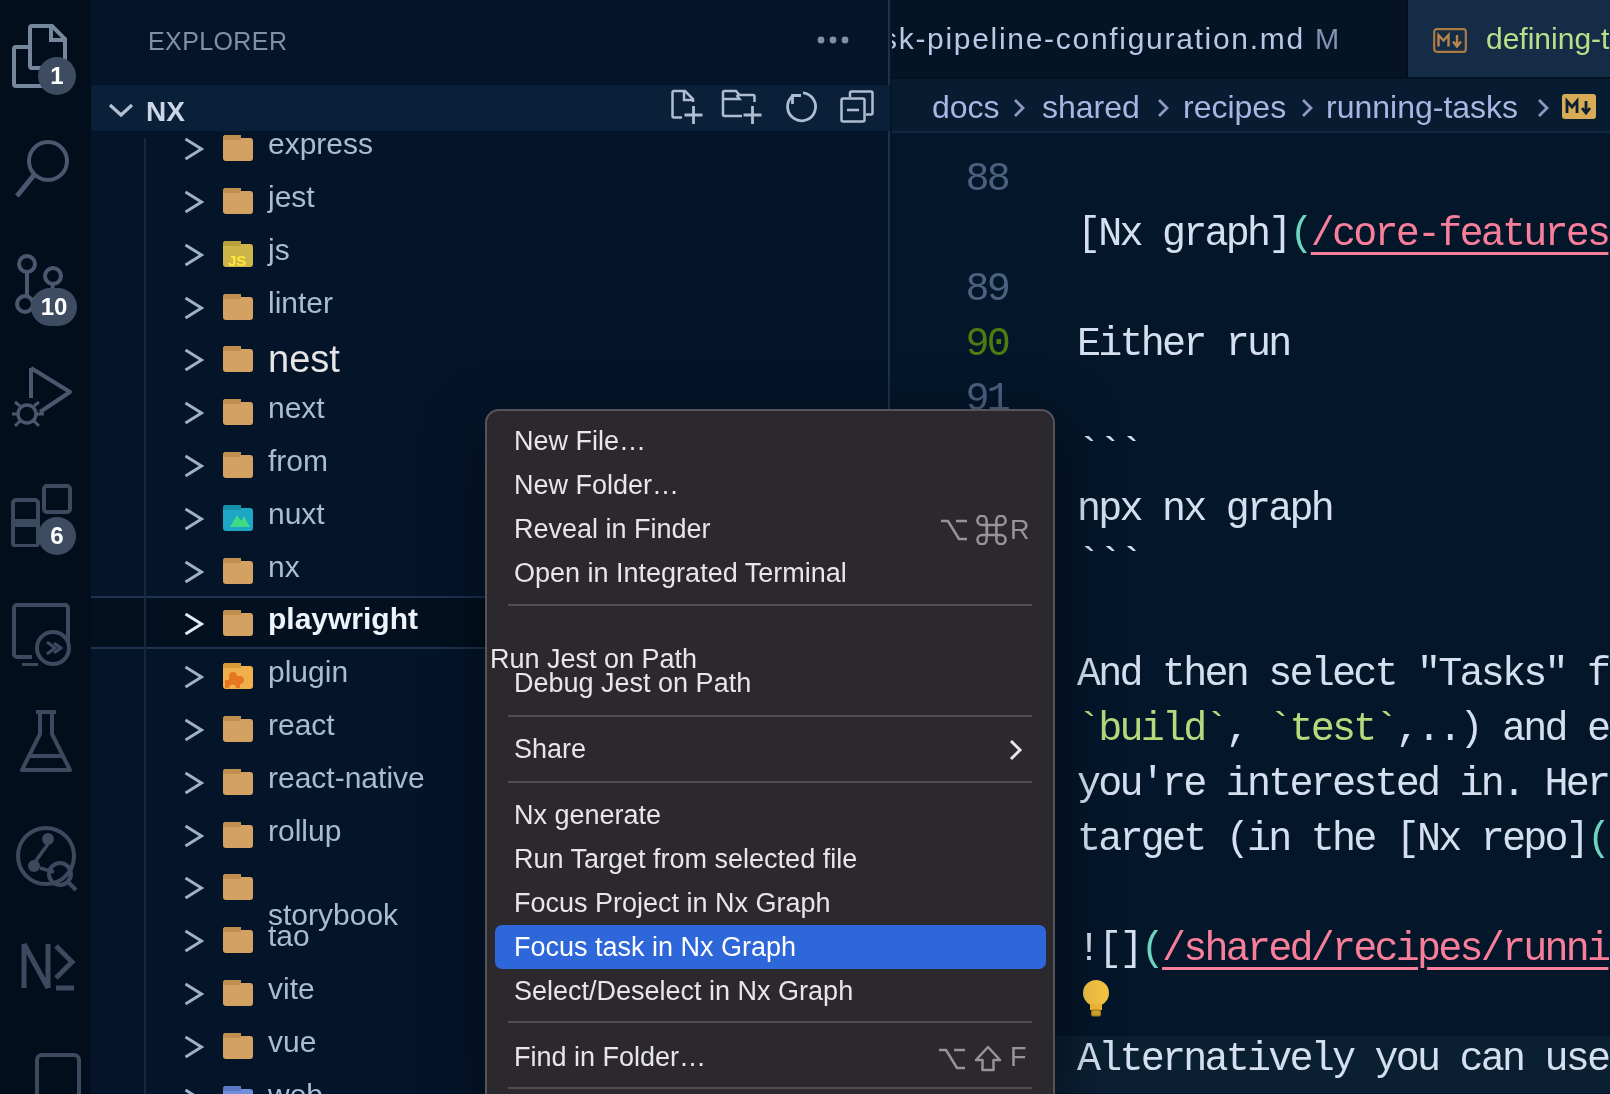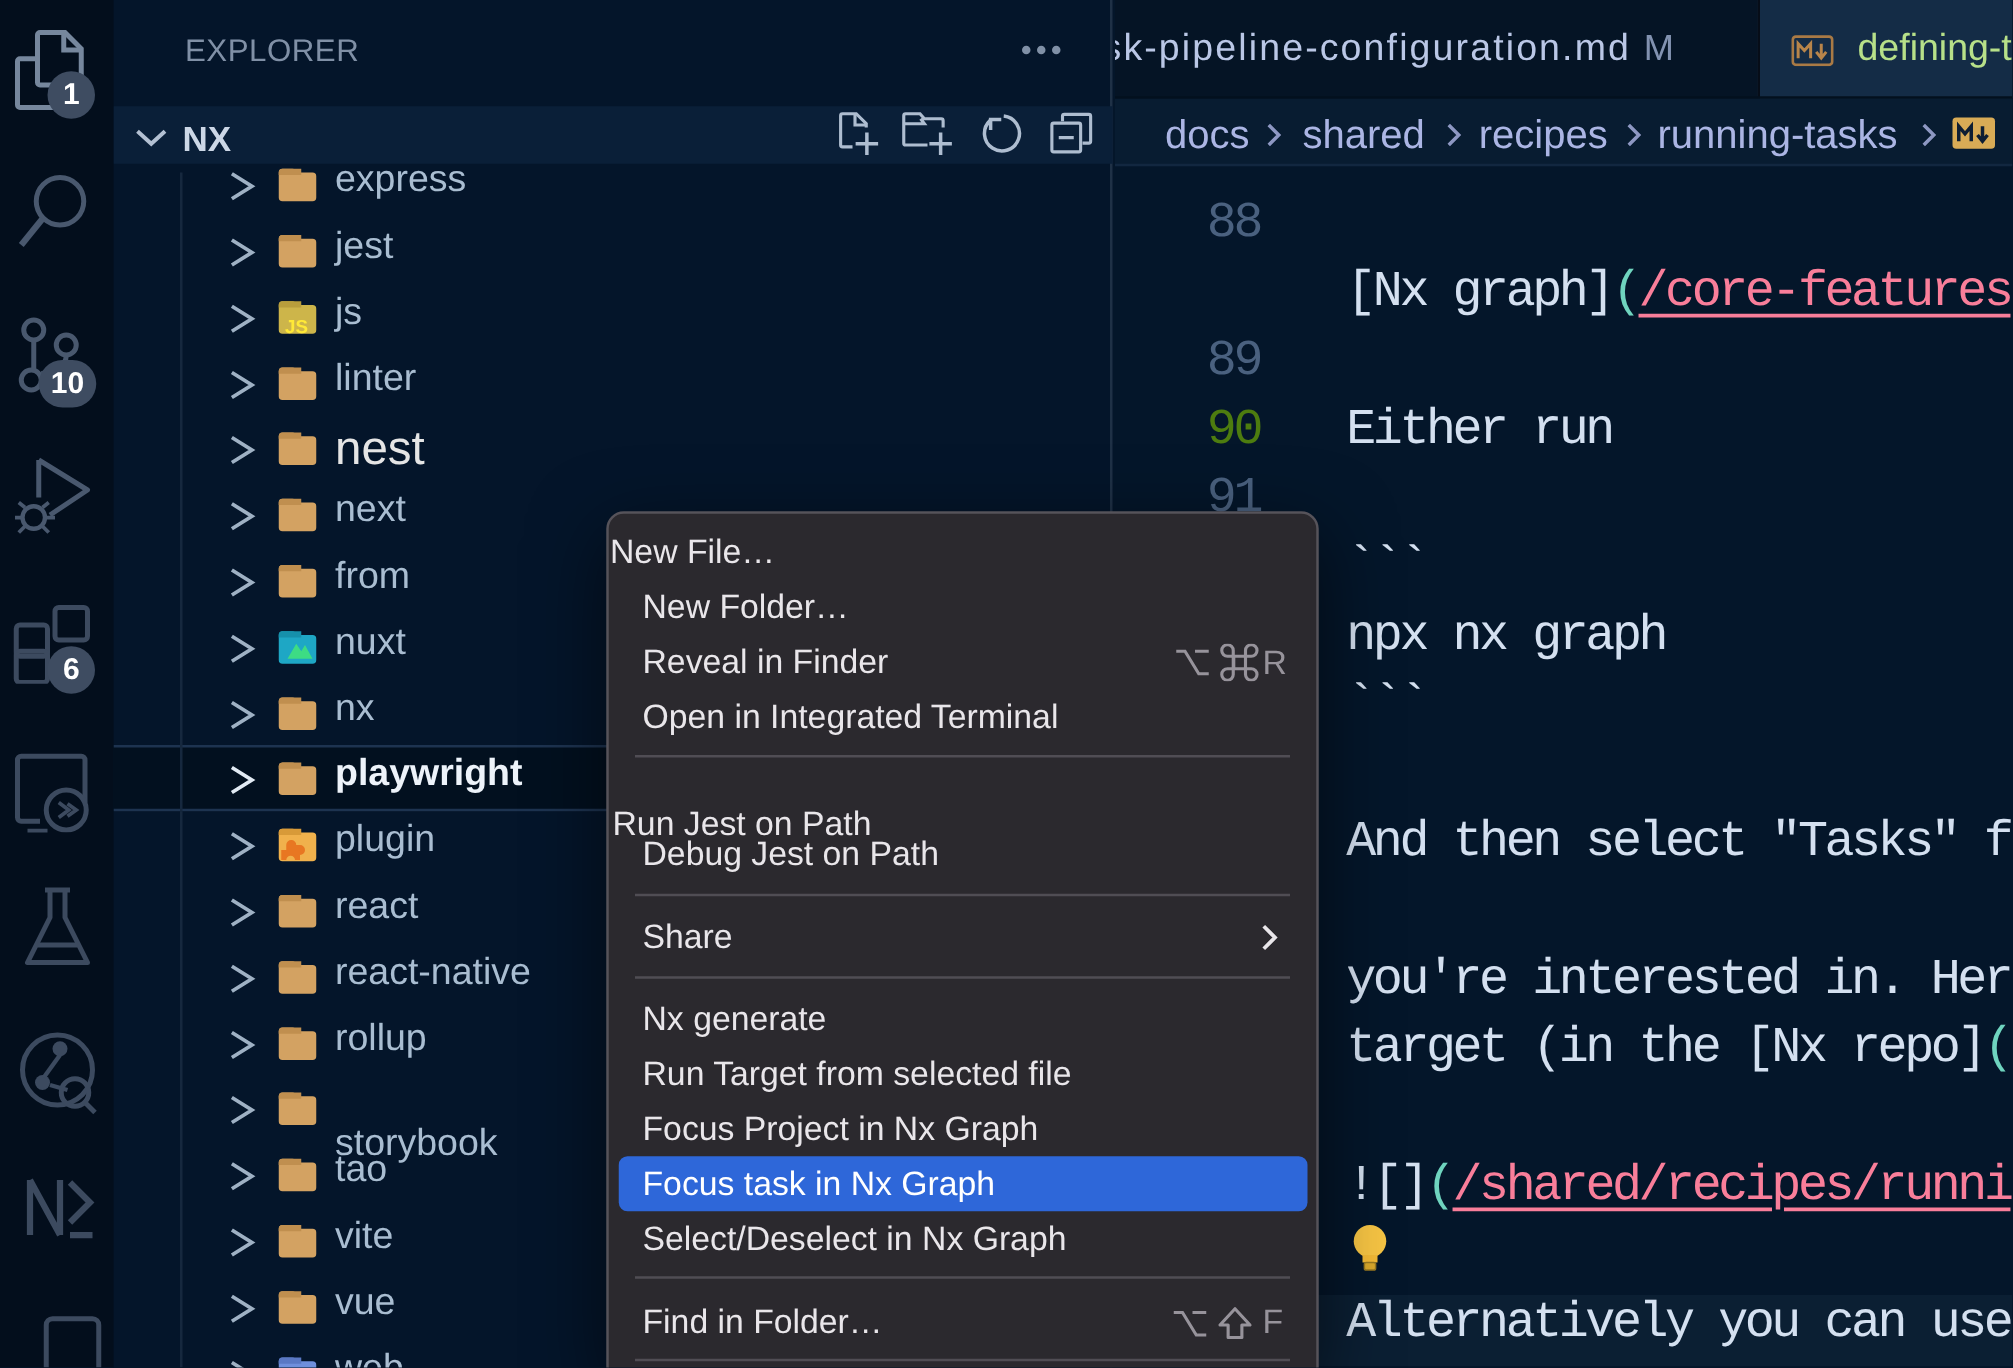"New File…" div.abs { left: 488px -> 514px }
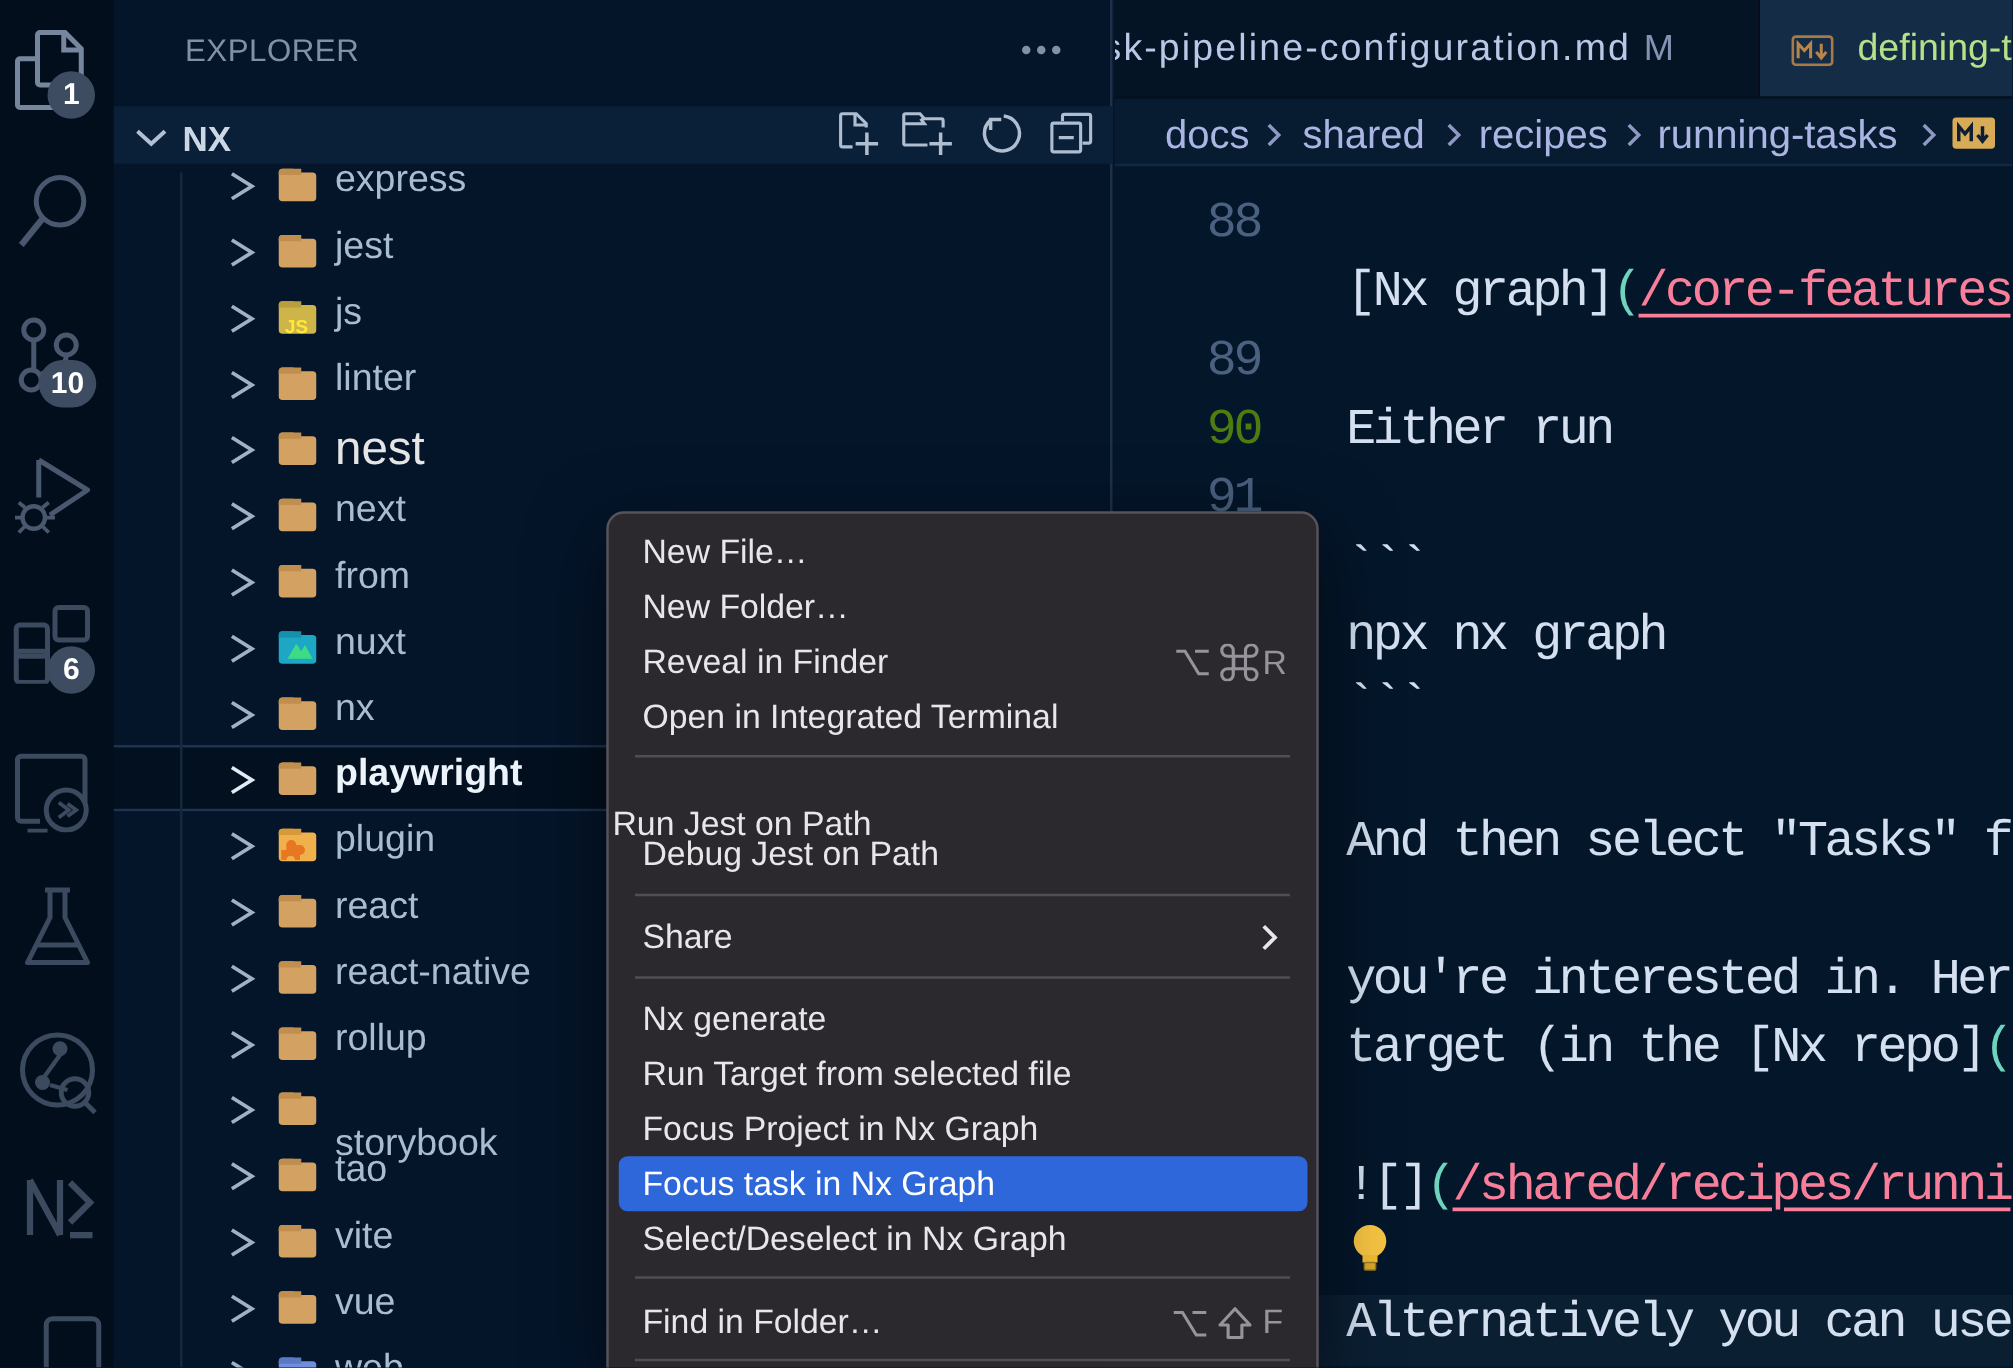"`build`, `test`,..) and e" div.abs { html: none -> <div><span>`build`</span><span>, </span><span>`test`</span><span>,..) and e</span></div> }
